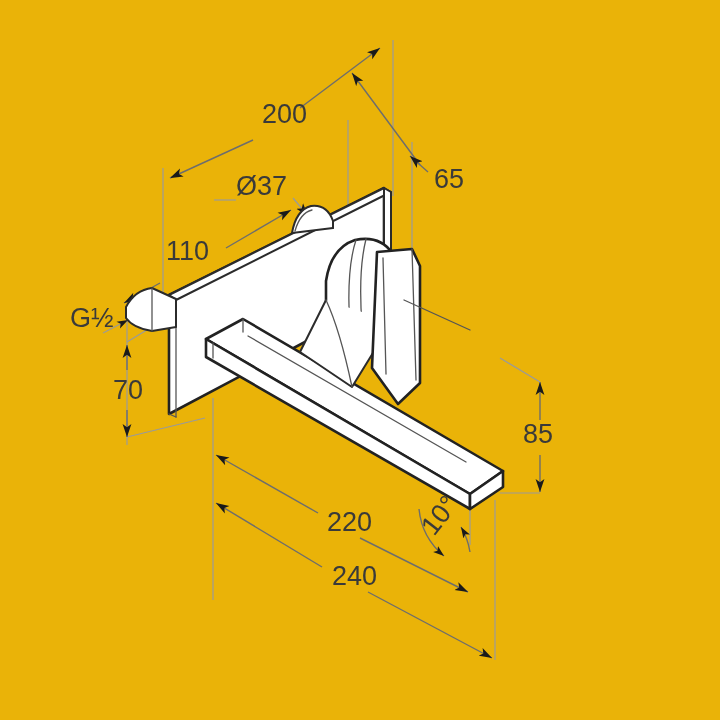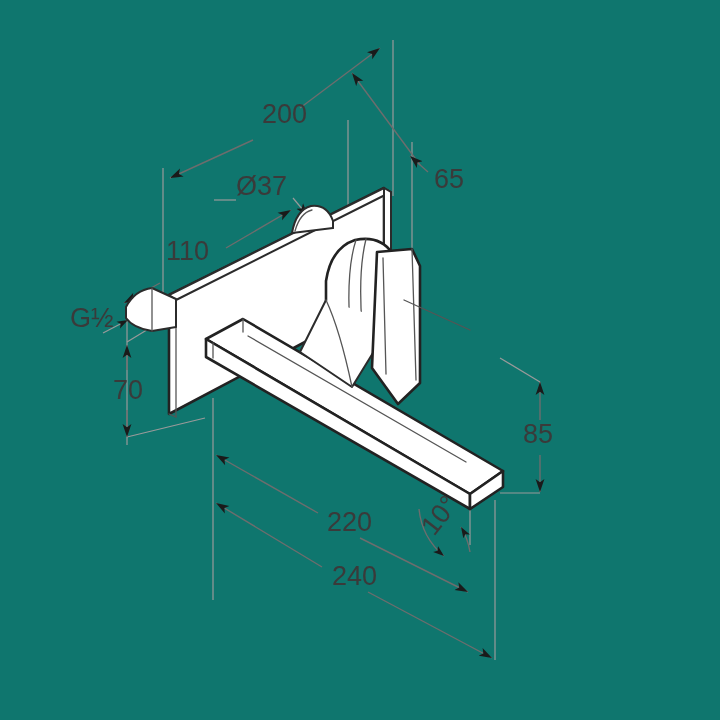"200" #stage { background: #0f766e -> #eab308 }
